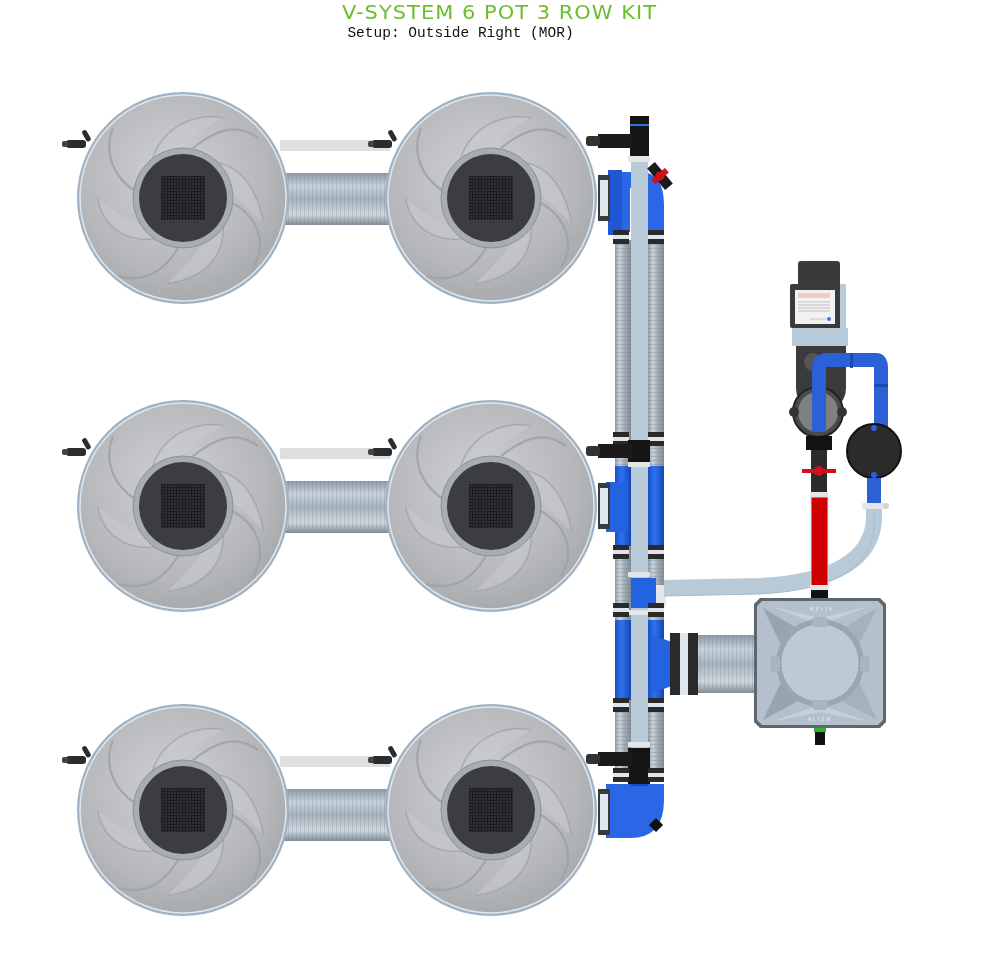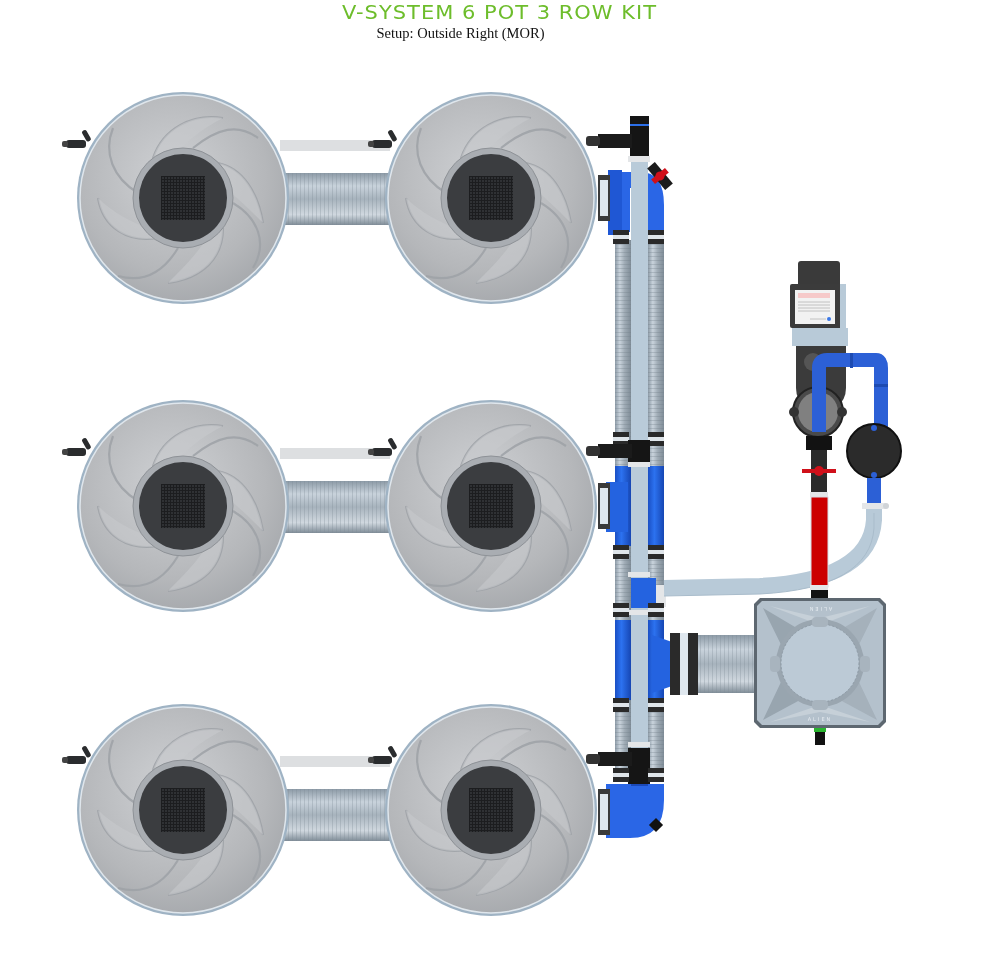"Setup: Outside Right (MOR)" .subtitle { font-family: Liberation Serif, serif -> Liberation Mono, monospace }
